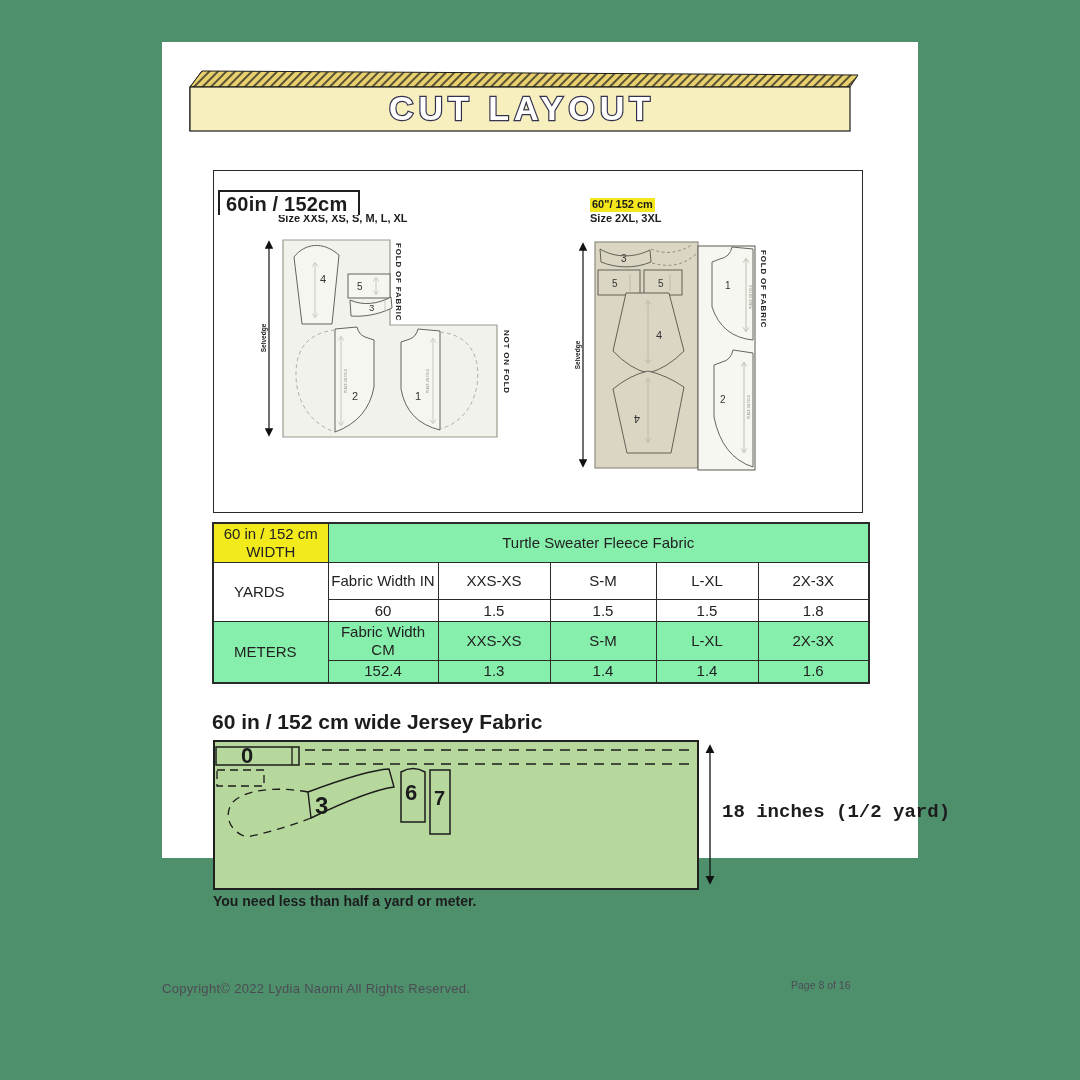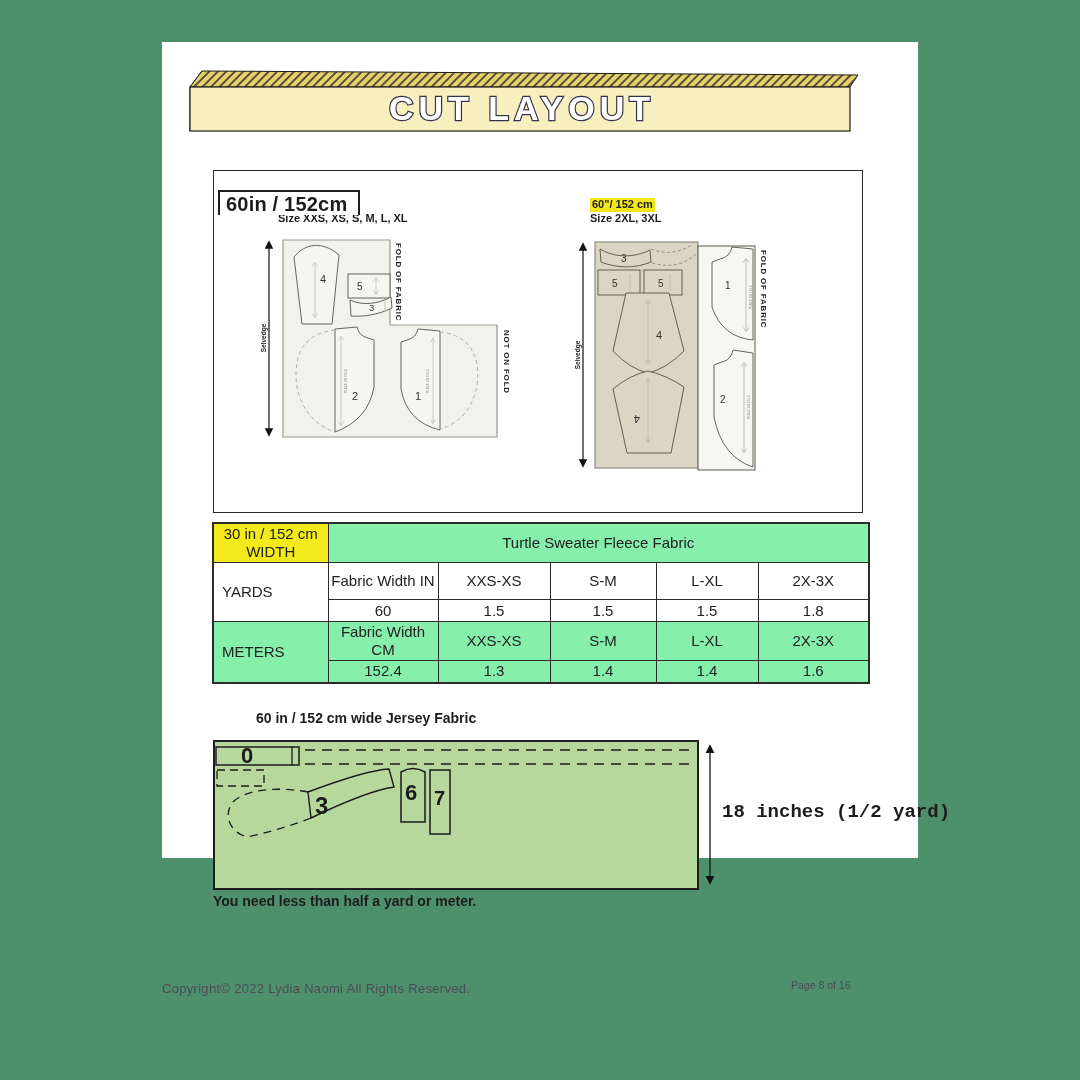"30 in / 152 cm" td.yellow { text: 30 -> 60 }
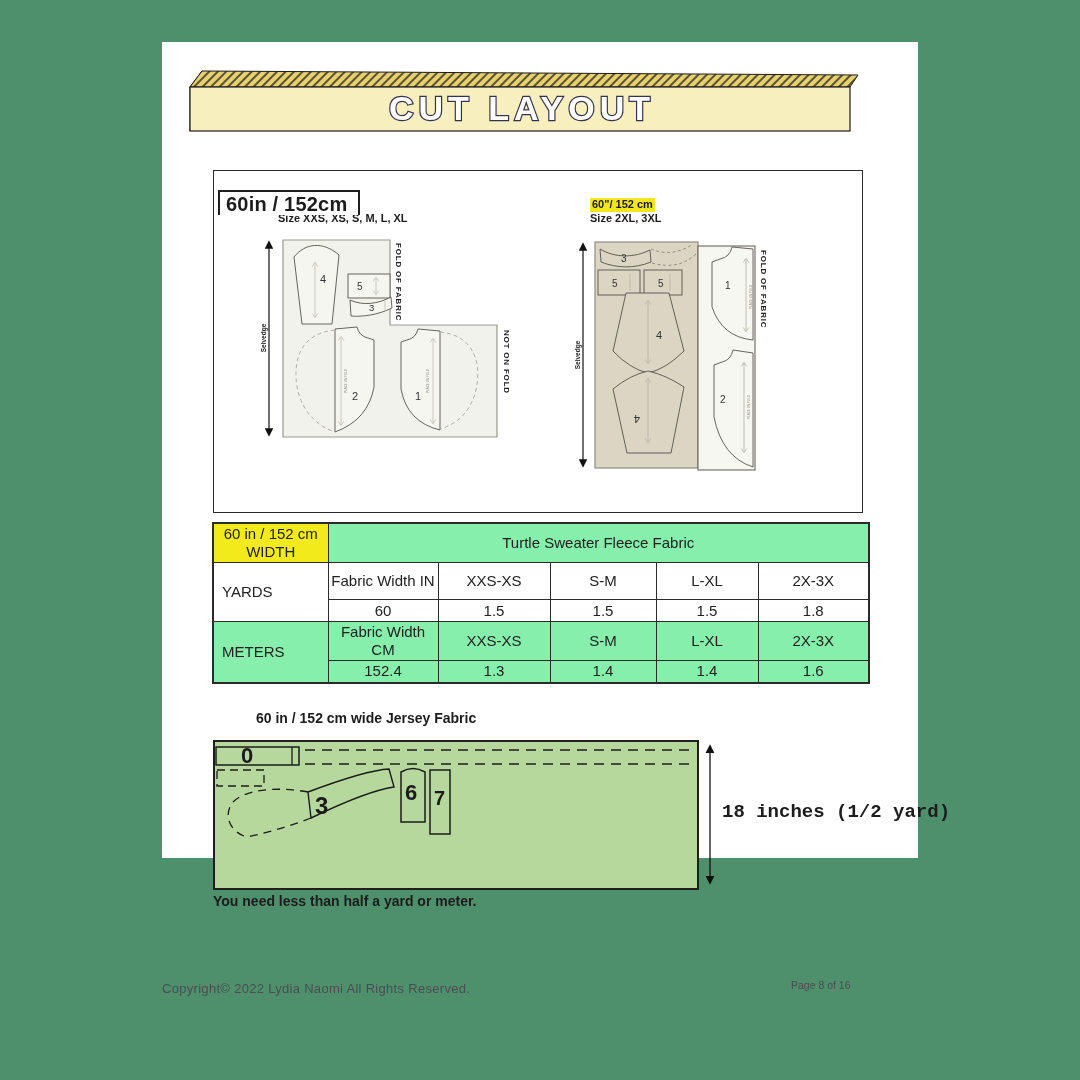"YARDS" .fabric-table .row-label { padding-left: 8px -> 20px }
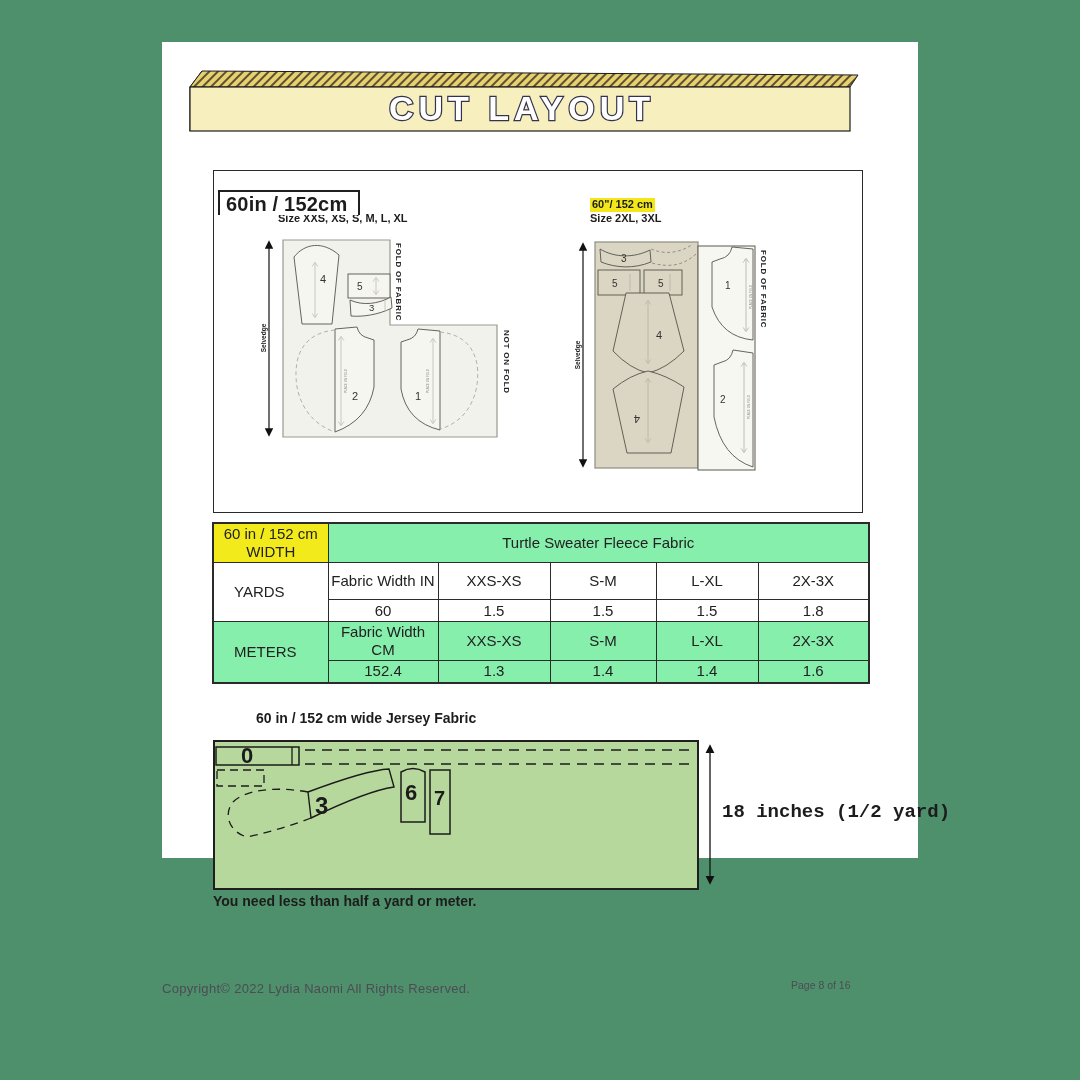"60 in / 152 cm wide" .jersey-heading { font-size: 14px -> 21px; margin-left: 44px -> none }
